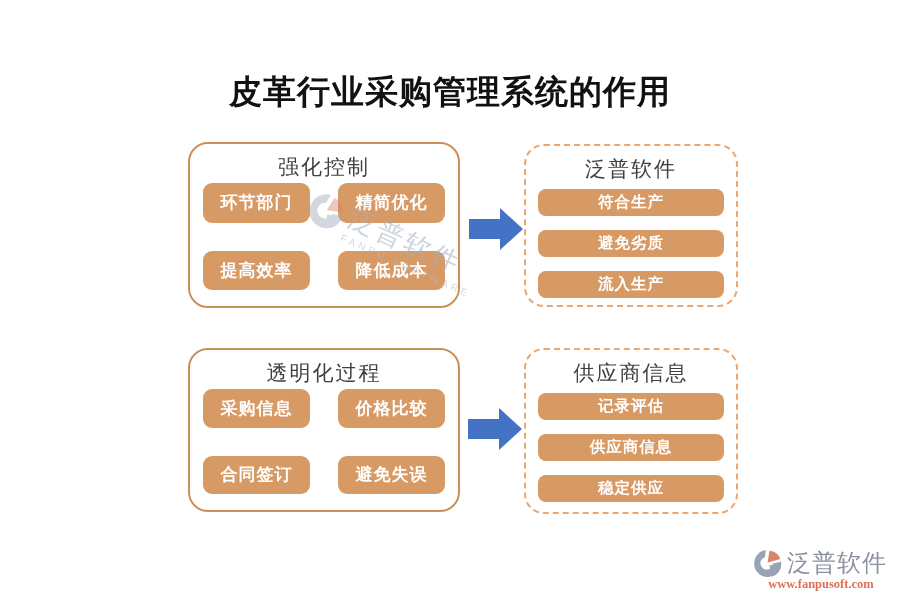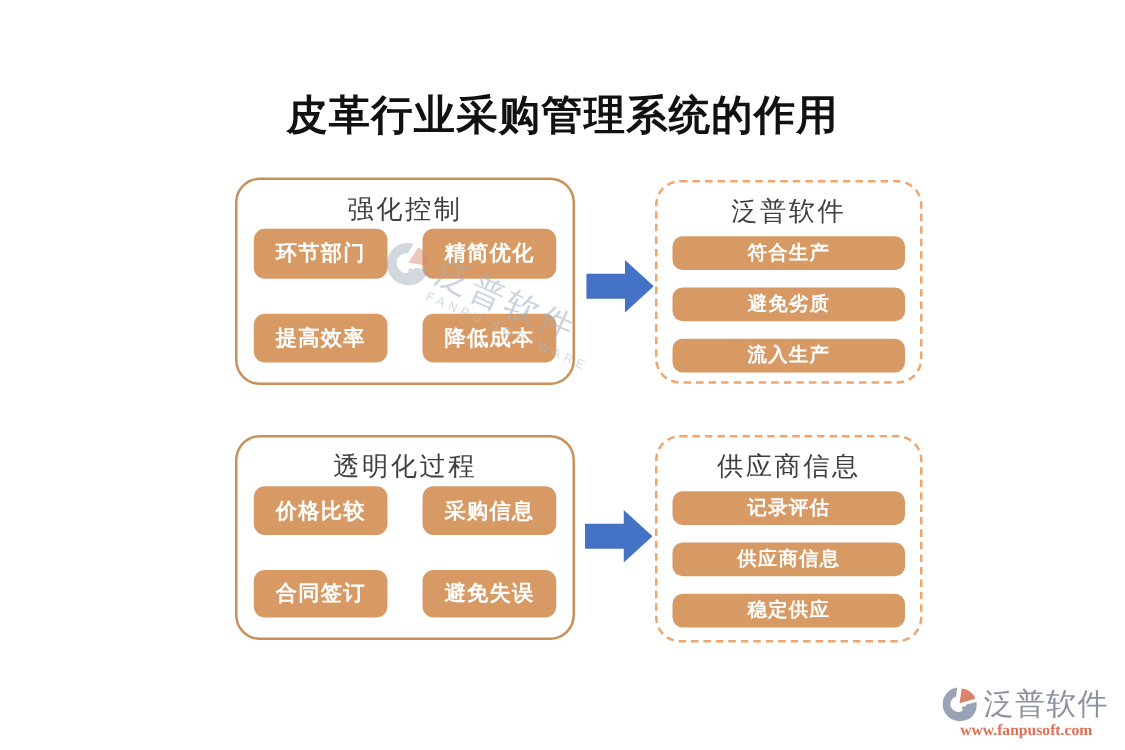"价格比较" div.pill { order: before "采购信息" -> after "采购信息" }
